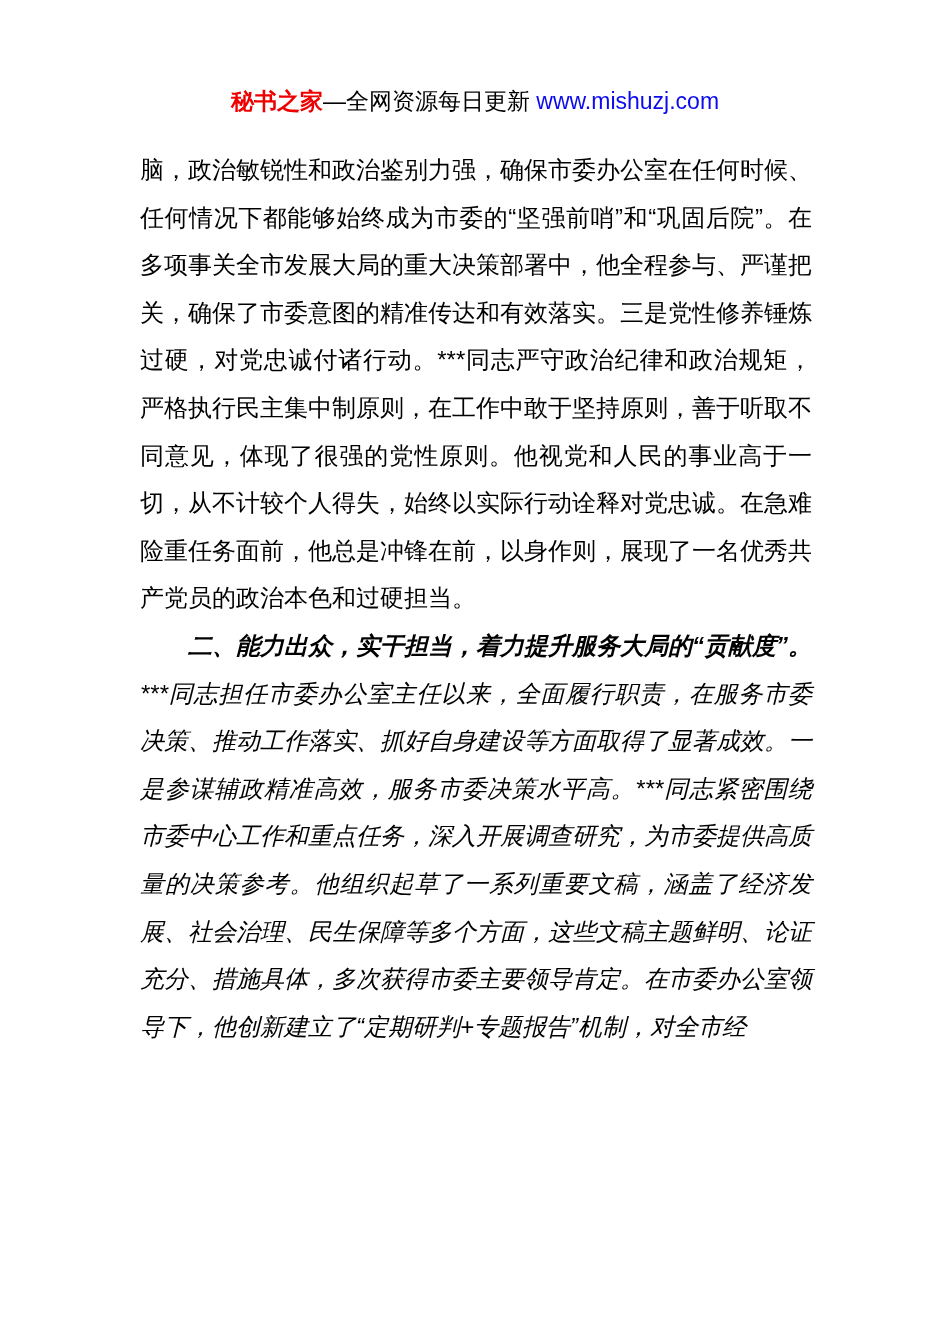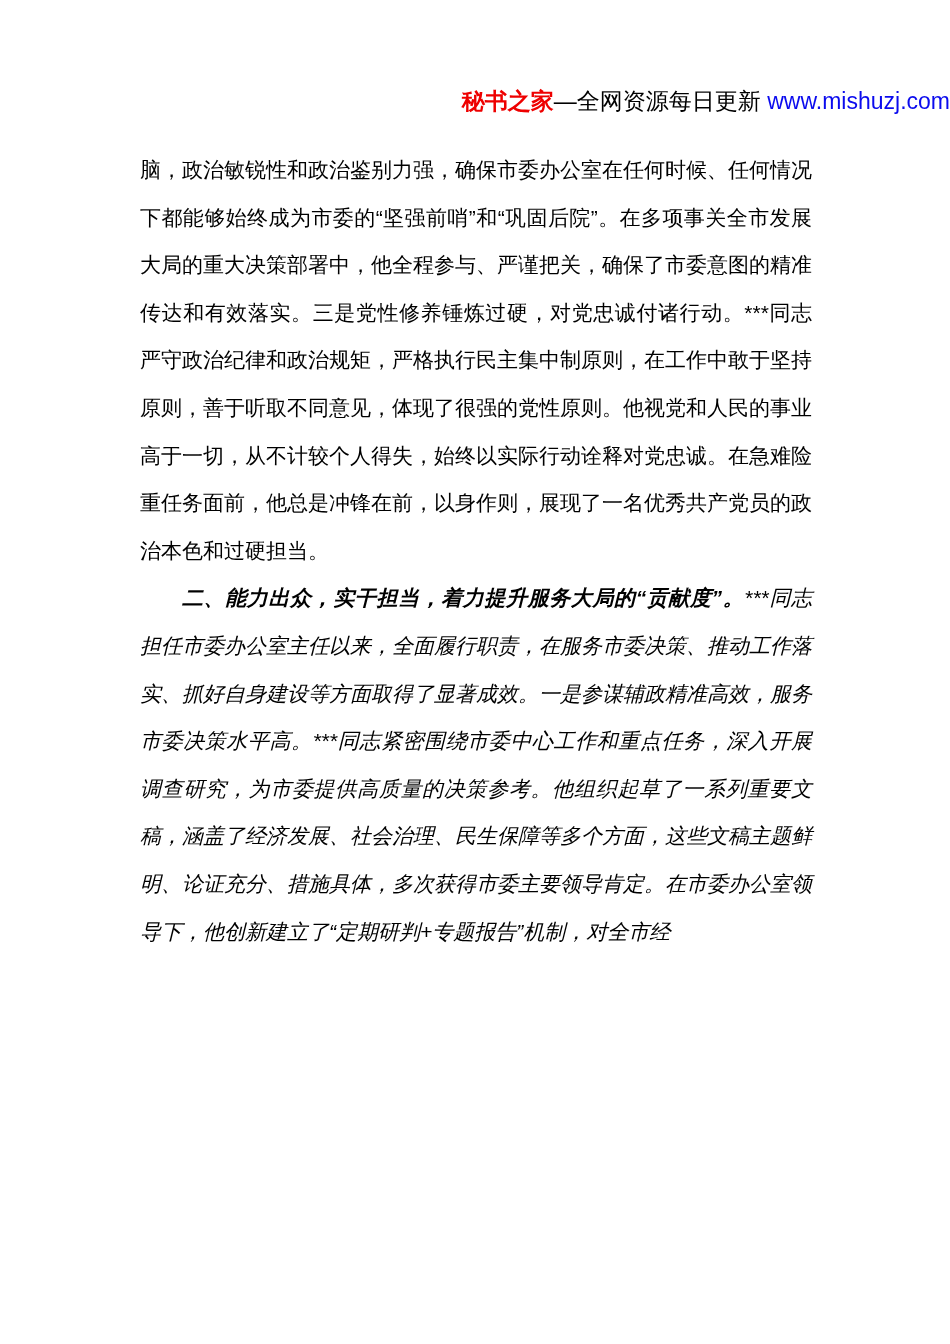"秘书之家—全网资源每日更新 www.mishuzj.com" .site-header { text-align: right -> center }
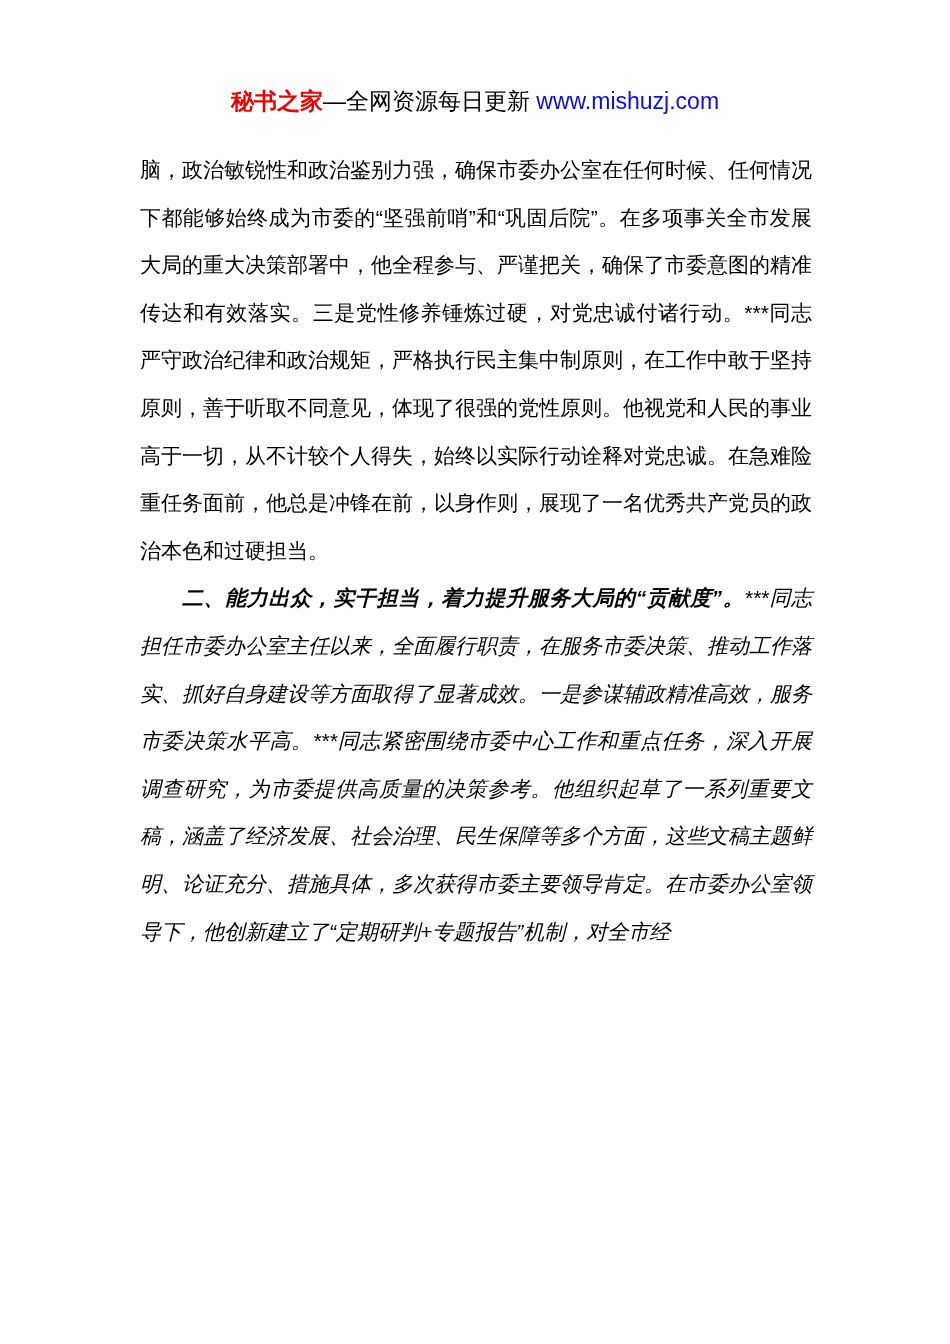"脑，政治敏锐性和政治鉴别力强，确保市委办公室在任何时候、任何情况下都能够始终成为" .doc-body { font-size: 21px -> 24px }
